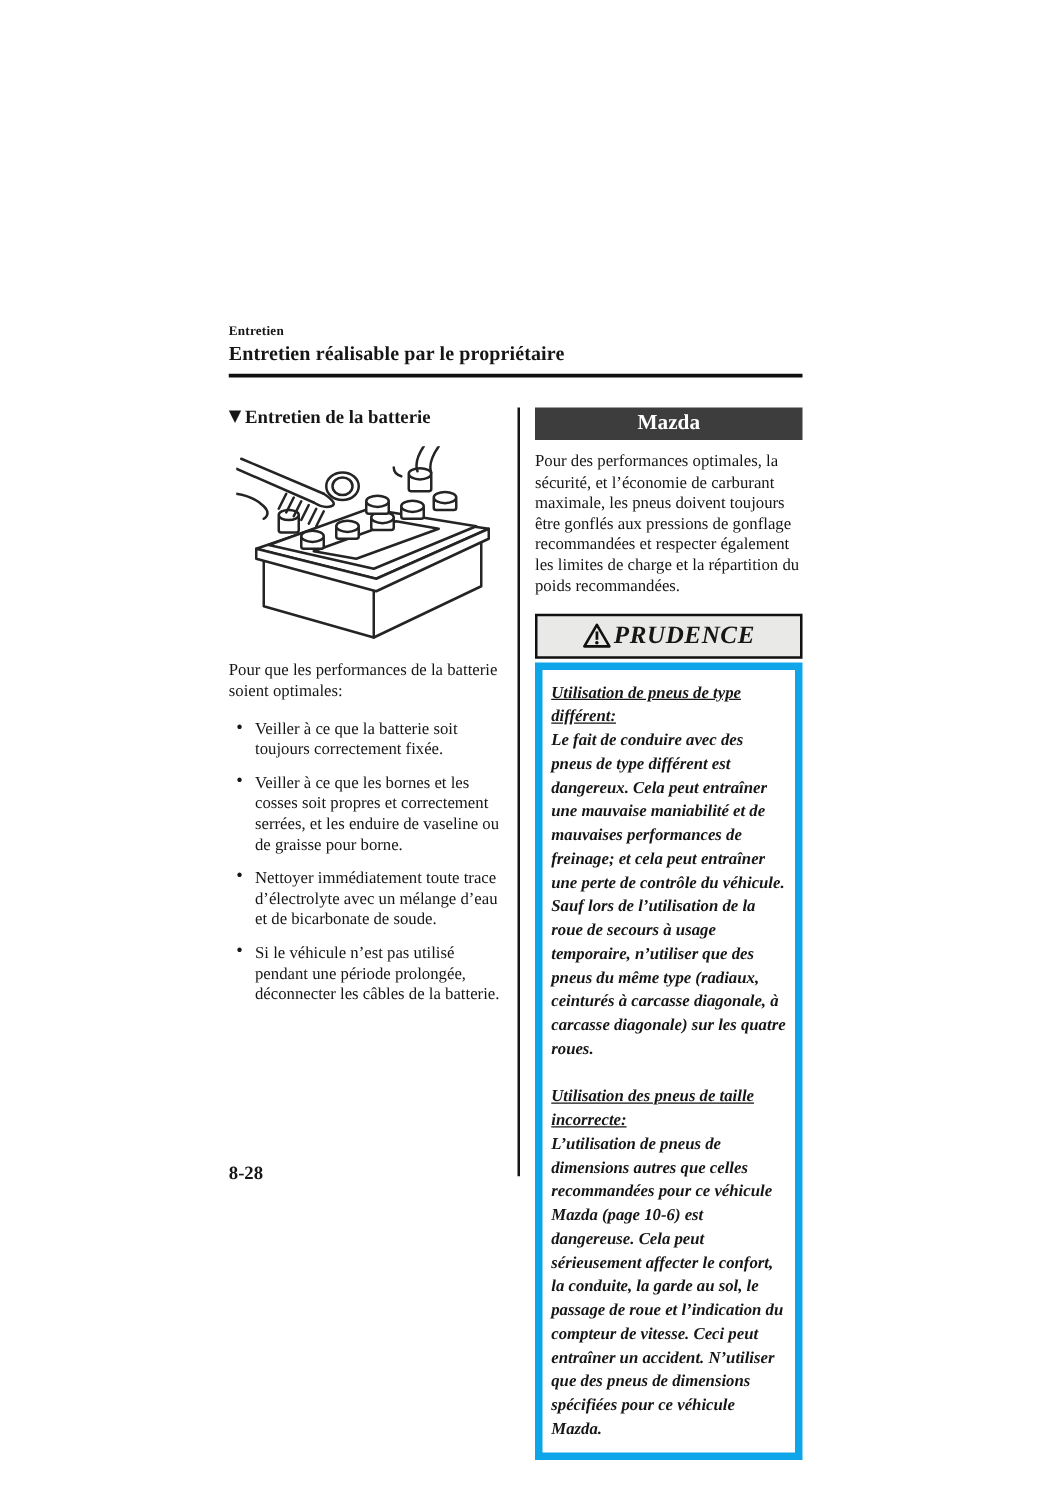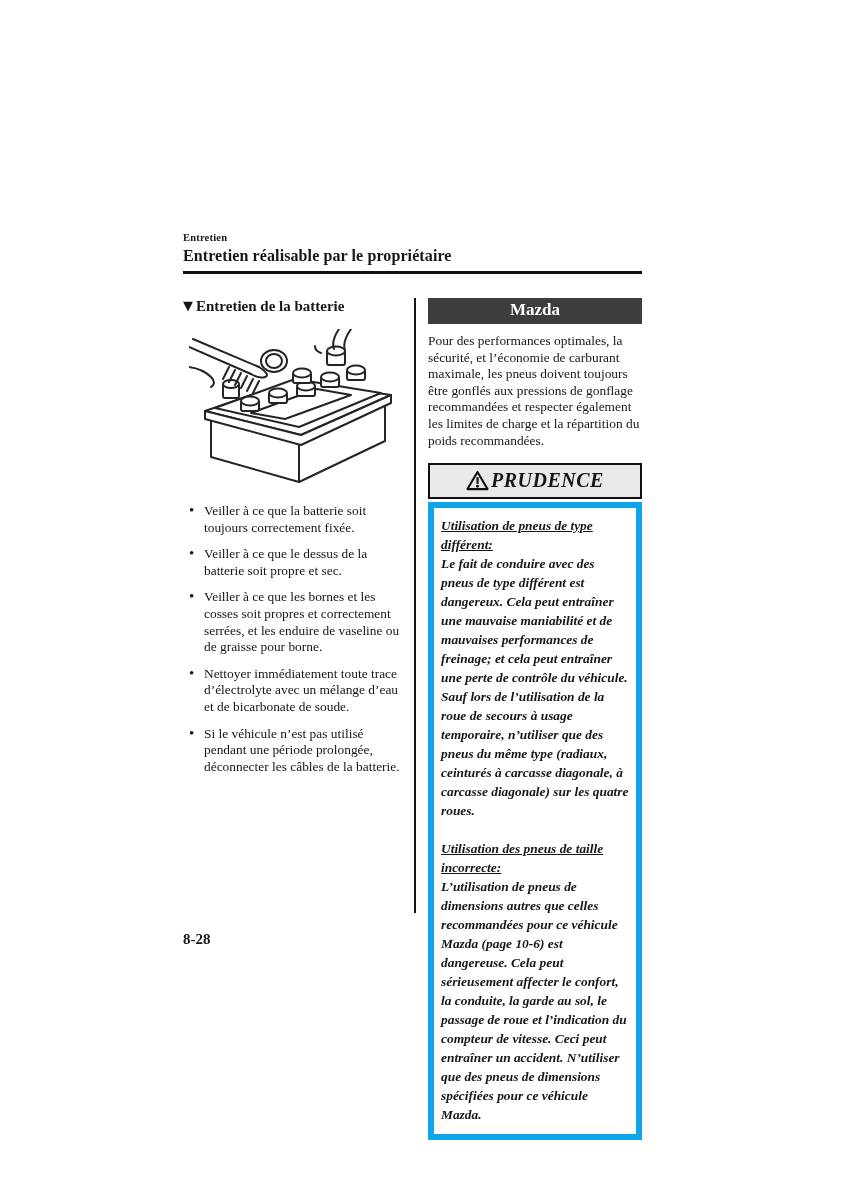"Entretien" .content { top: 232px -> 260px }
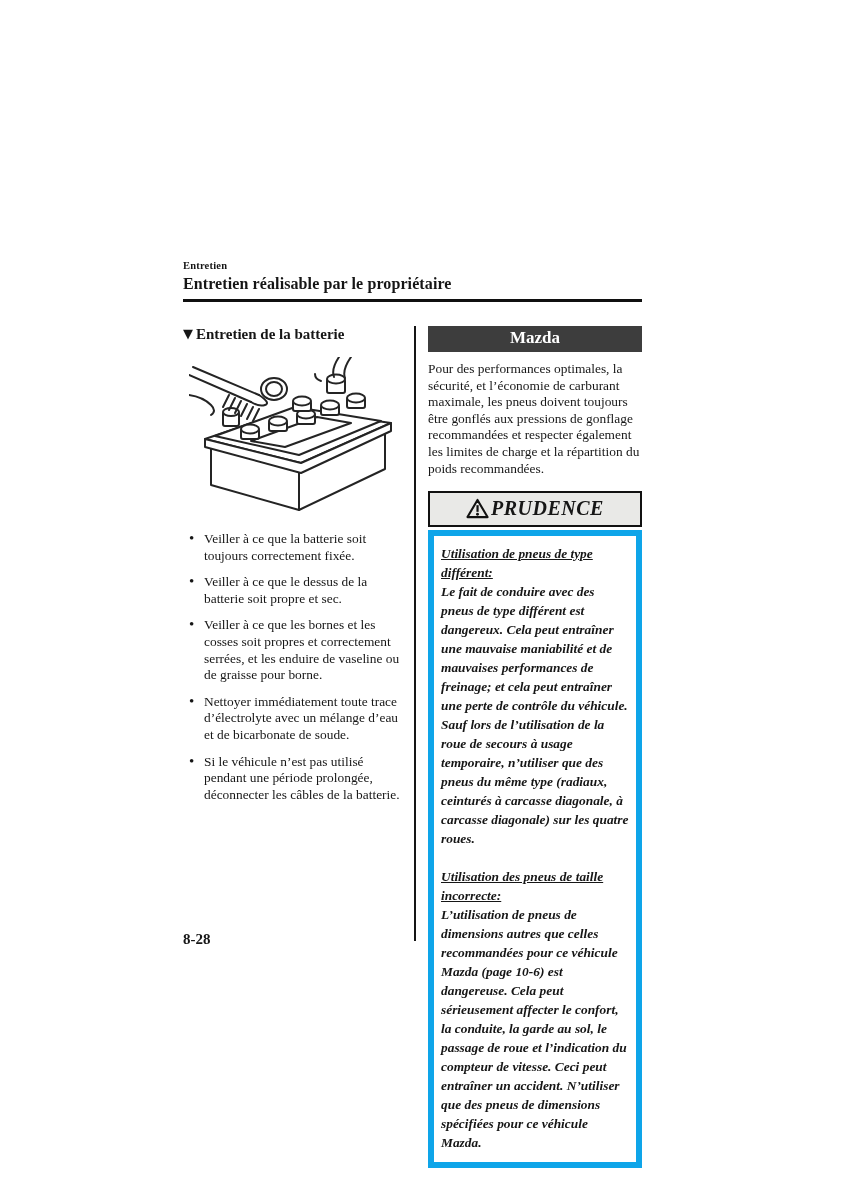"Pour que les performances de" p.body-text { html: none -> <p>Pour que les performances de la batterie soient optimales:</p> }
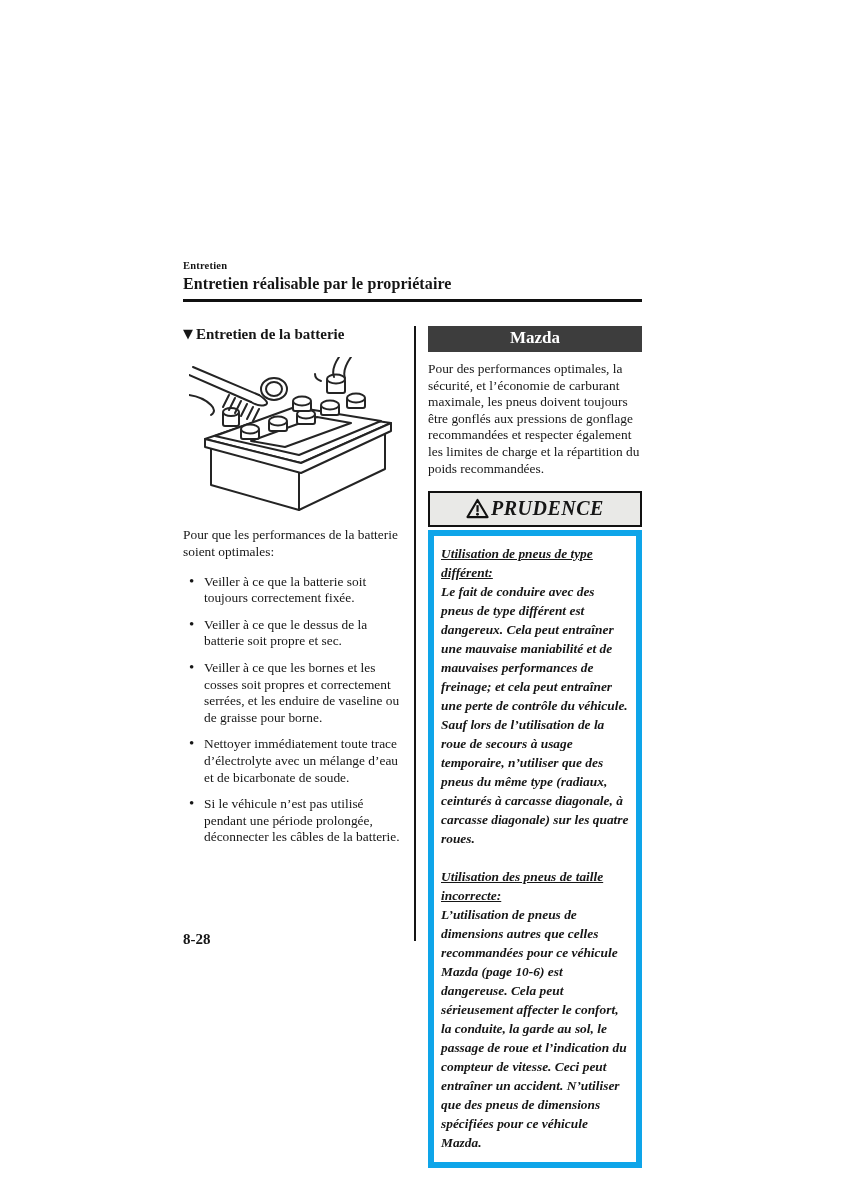"Veiller à ce que le" li { html: <li>Veiller à ce que le dessus de la batterie soit propre et sec.</li> -> none }
